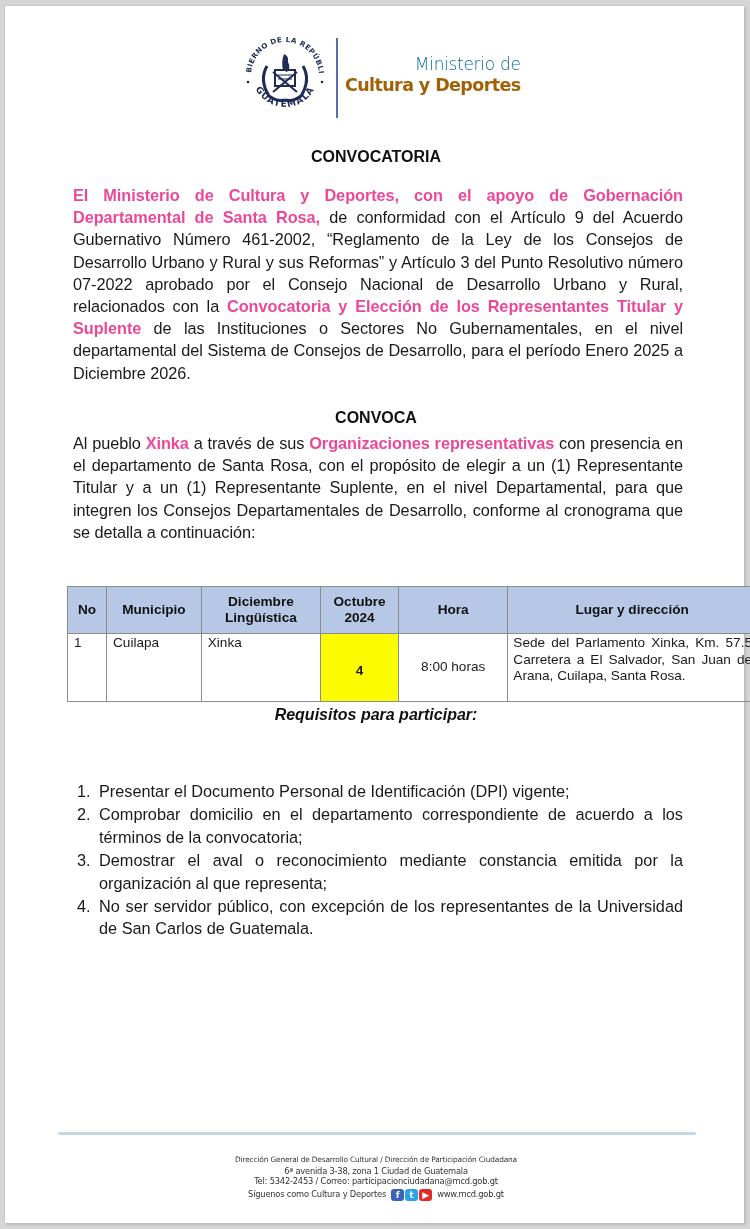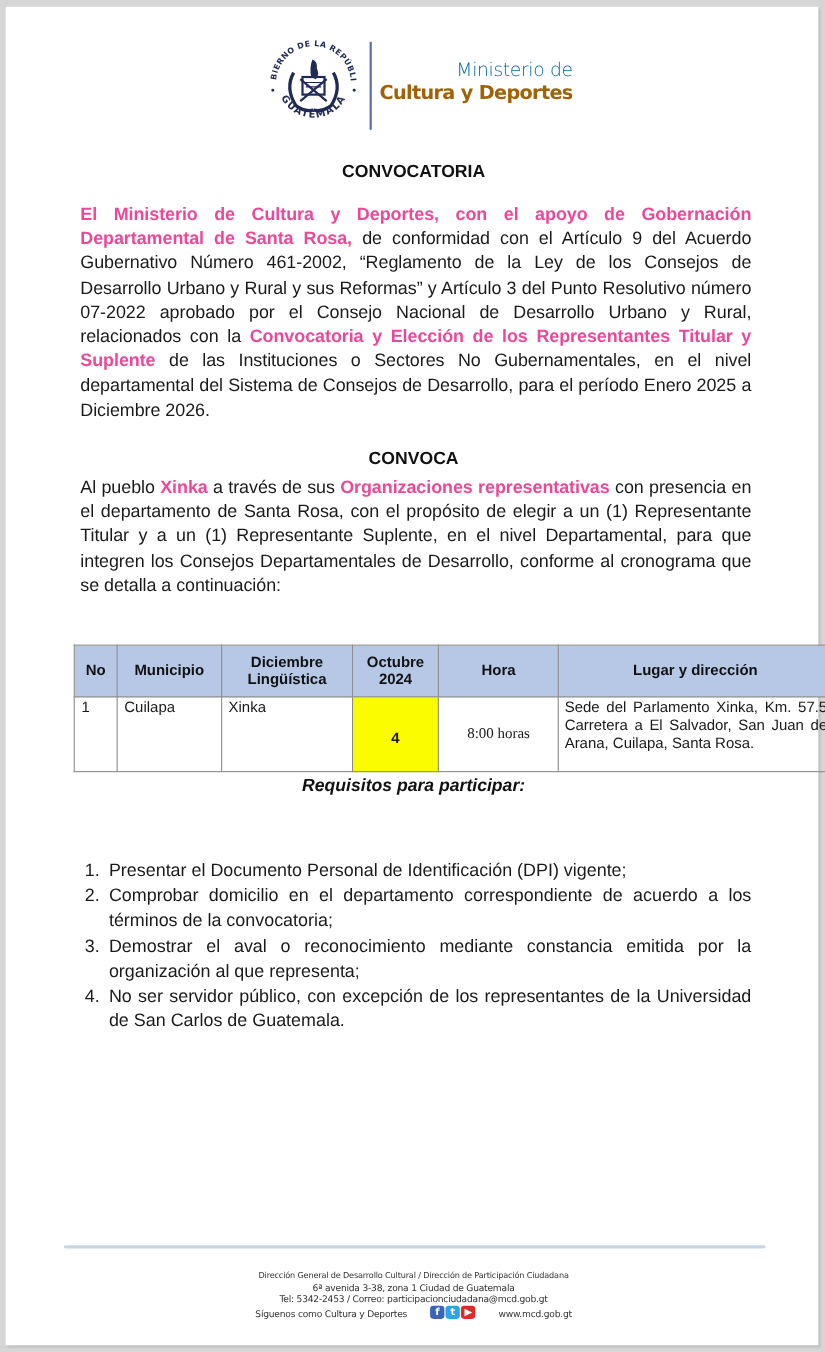"8:00 horas" table.sched td.center { font-family: Liberation Serif, serif -> none }
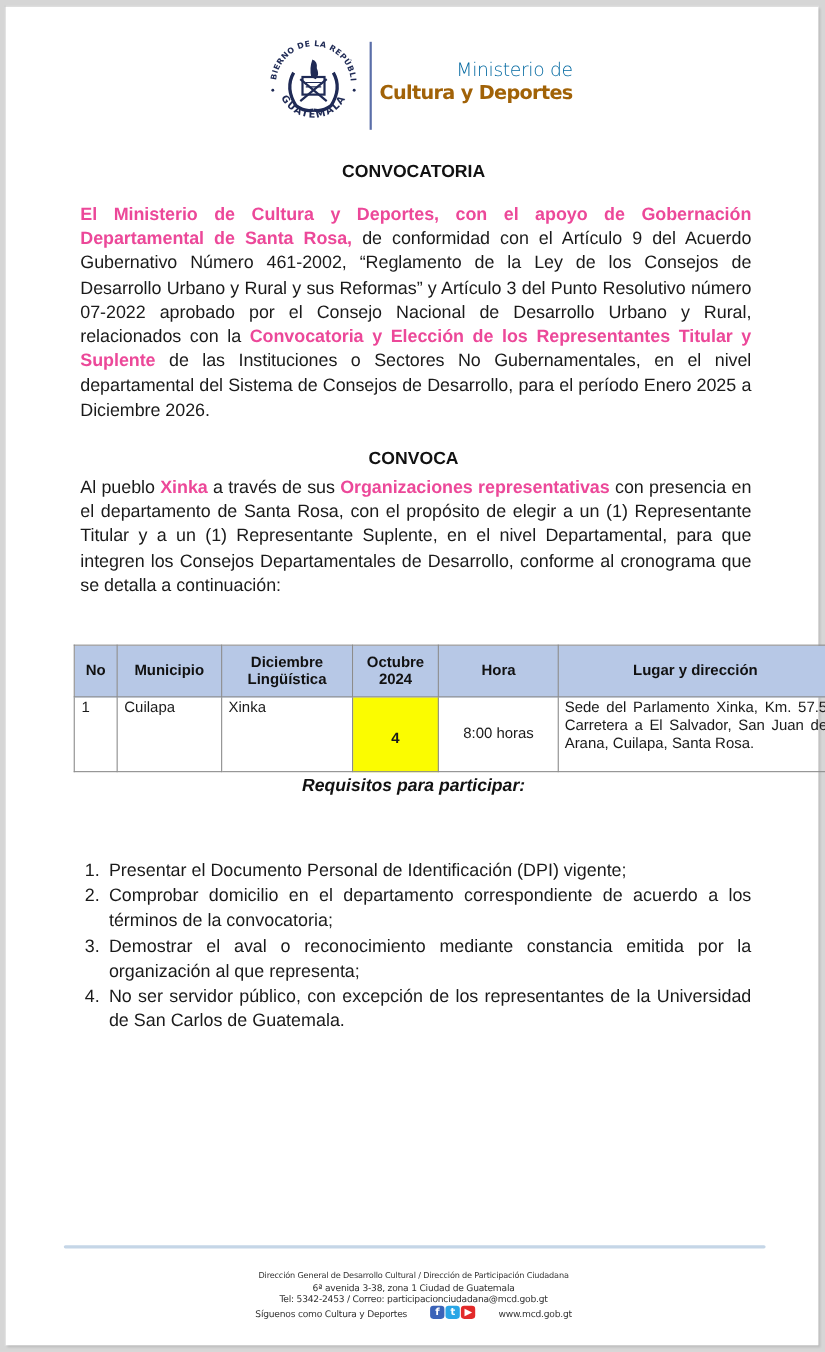"Síguenos como Cultura y Deportes" .footer .l4 { align-items: flex-start -> flex-end; gap: 18px -> 2px }
